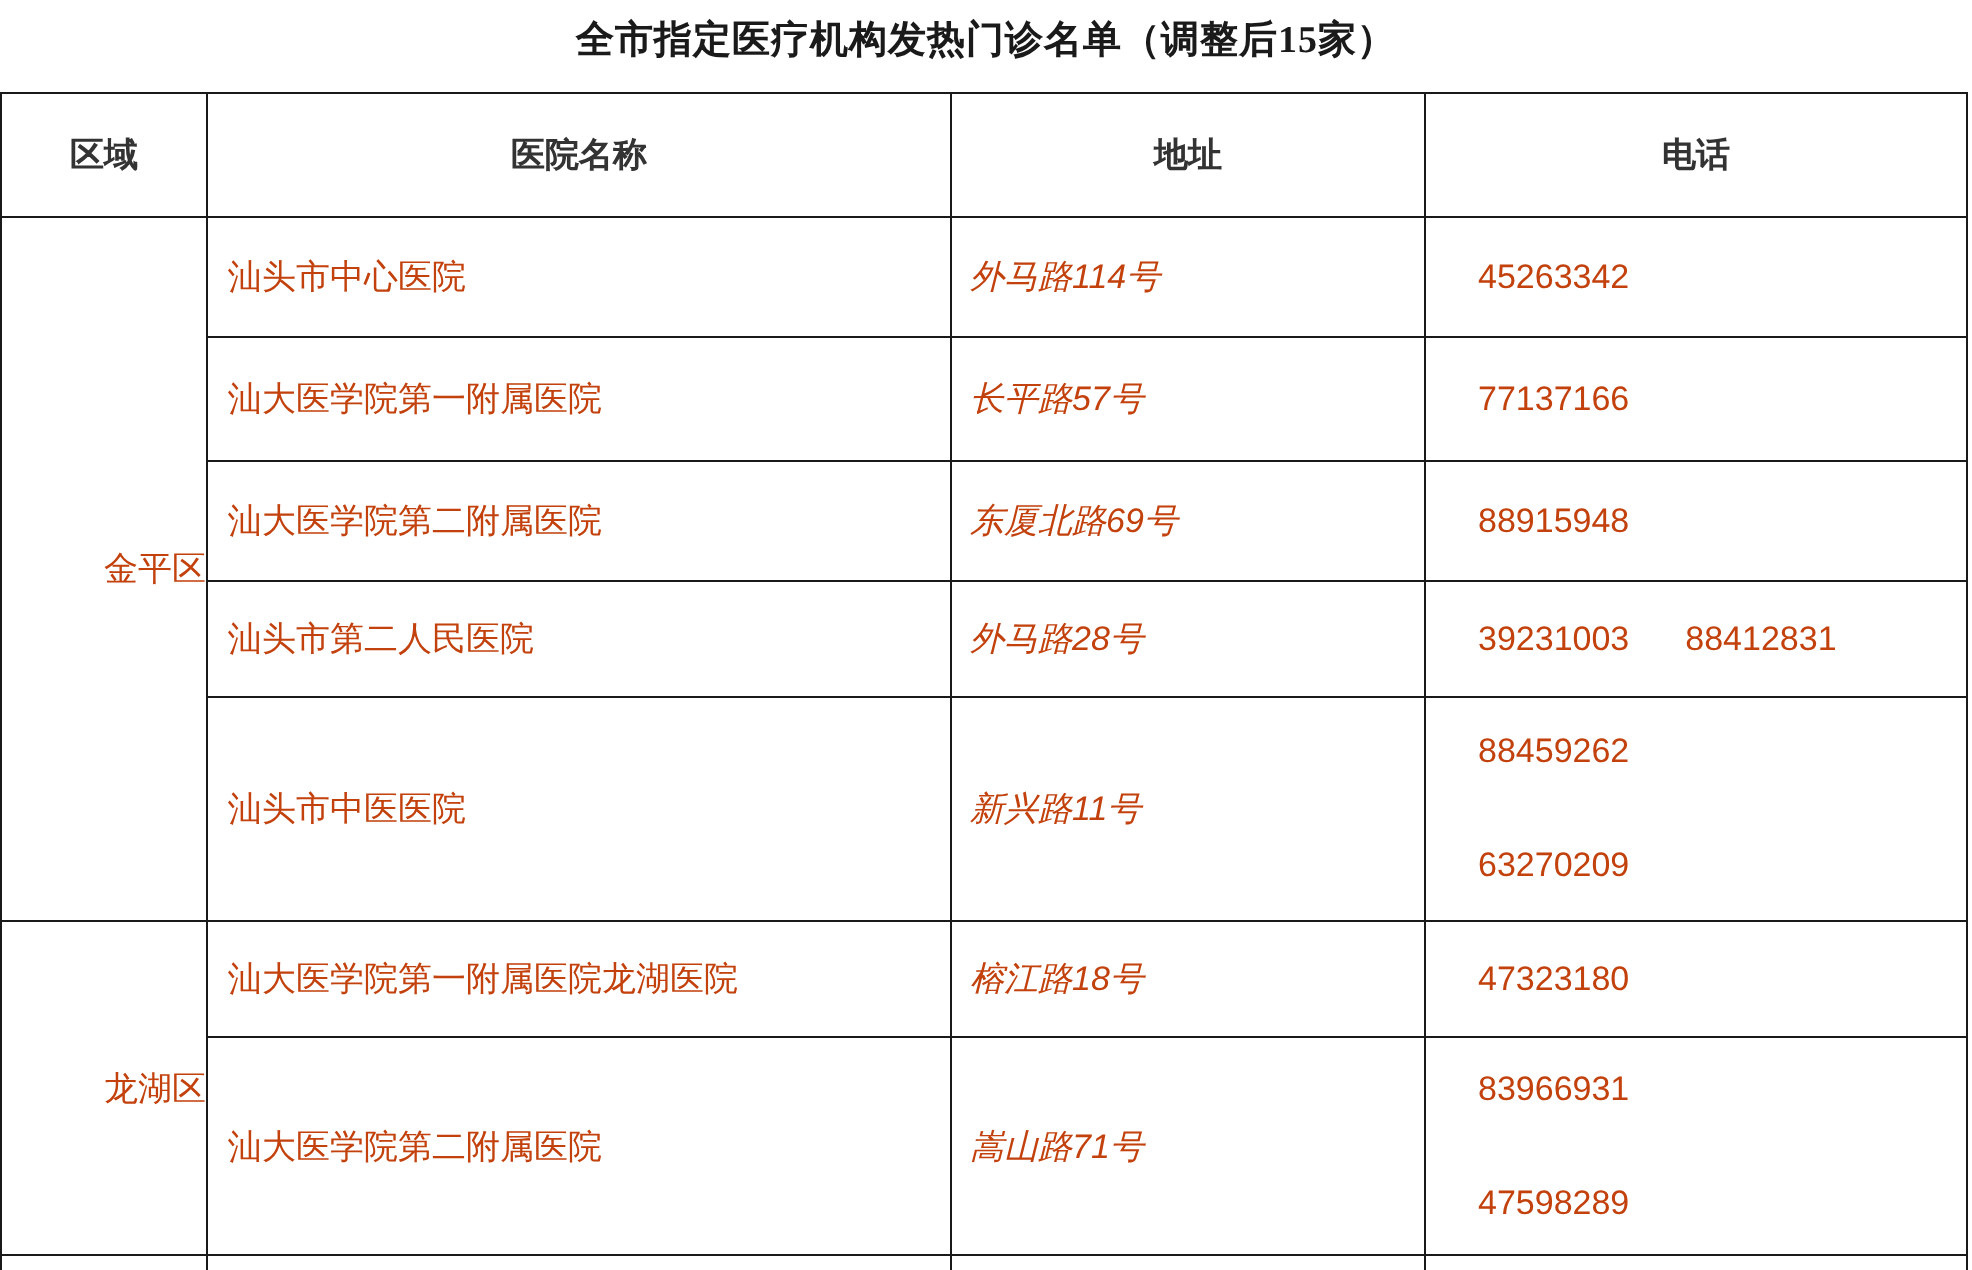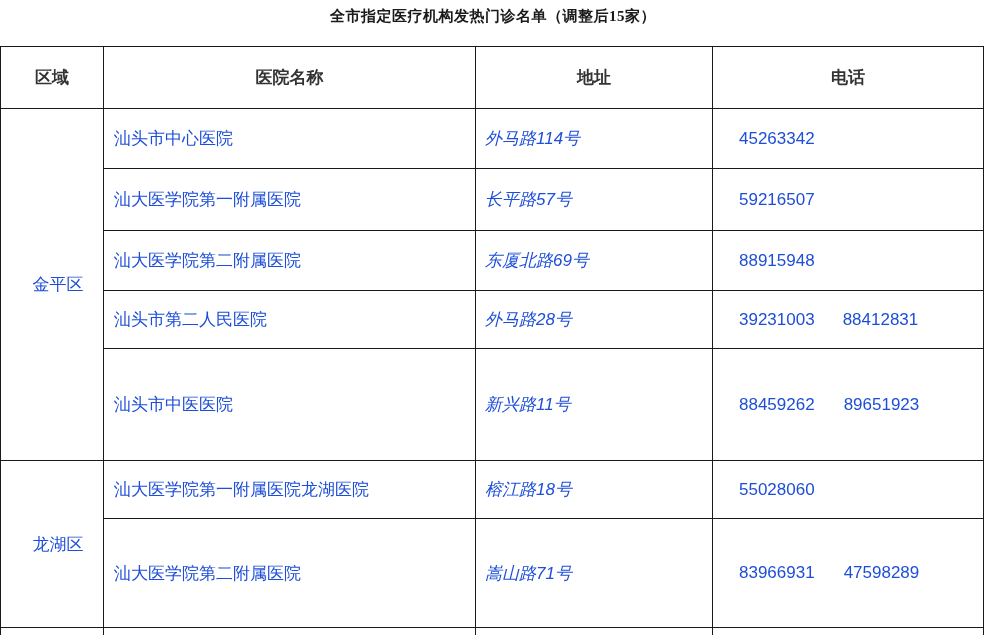"全市指定医疗机构发热门诊名单（调整后15家）" .page-title { font-size: 15px -> 19px }
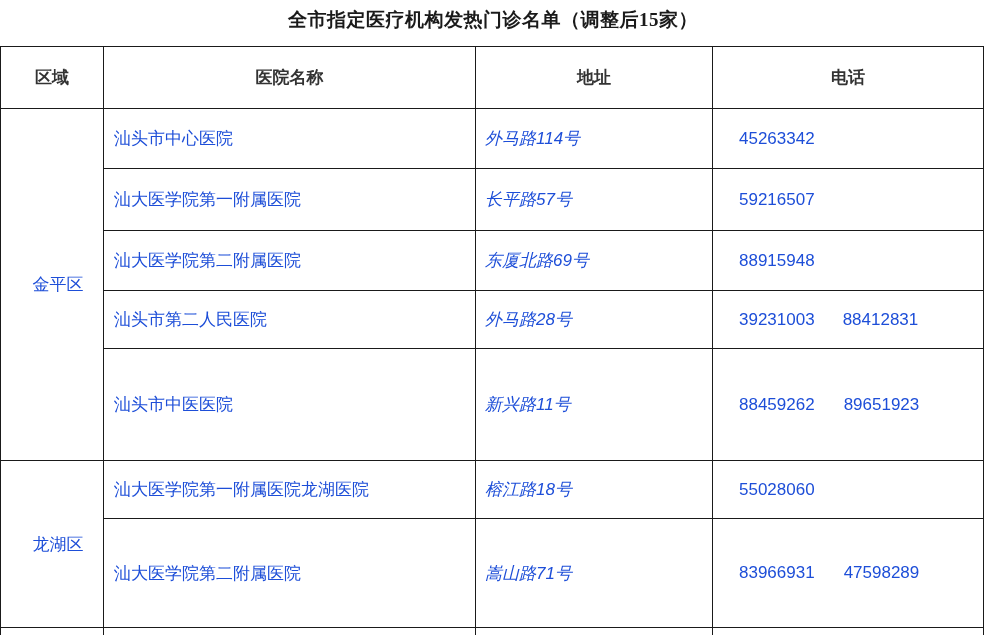"汕头市中心医院" .clinic-table th, .clinic-table td { color: #1d4ed8 -> #c2410c }
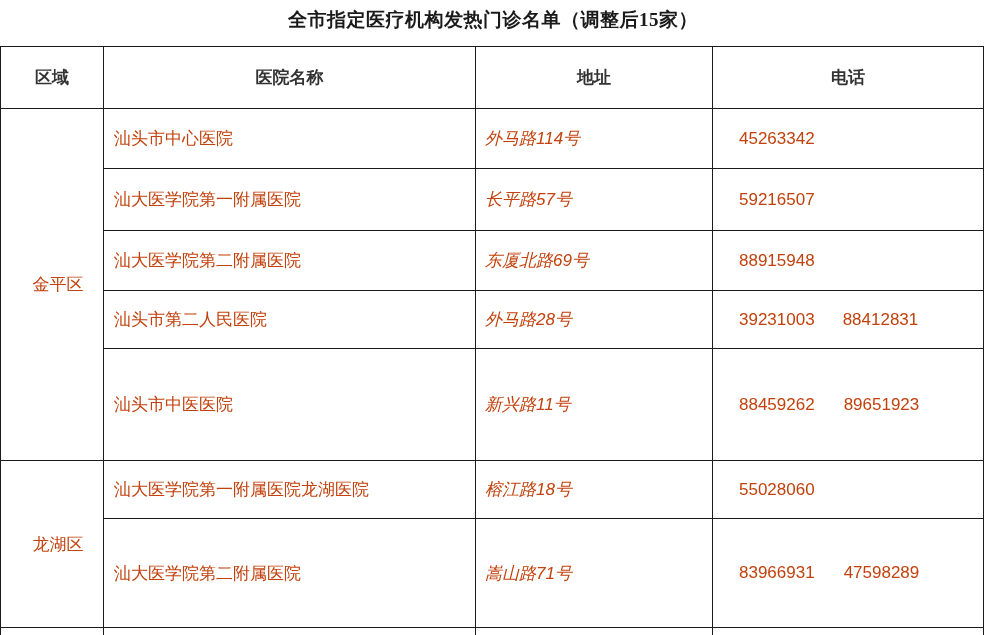"59216507" td.cell-phone { text: 59216507 -> 77137166 }
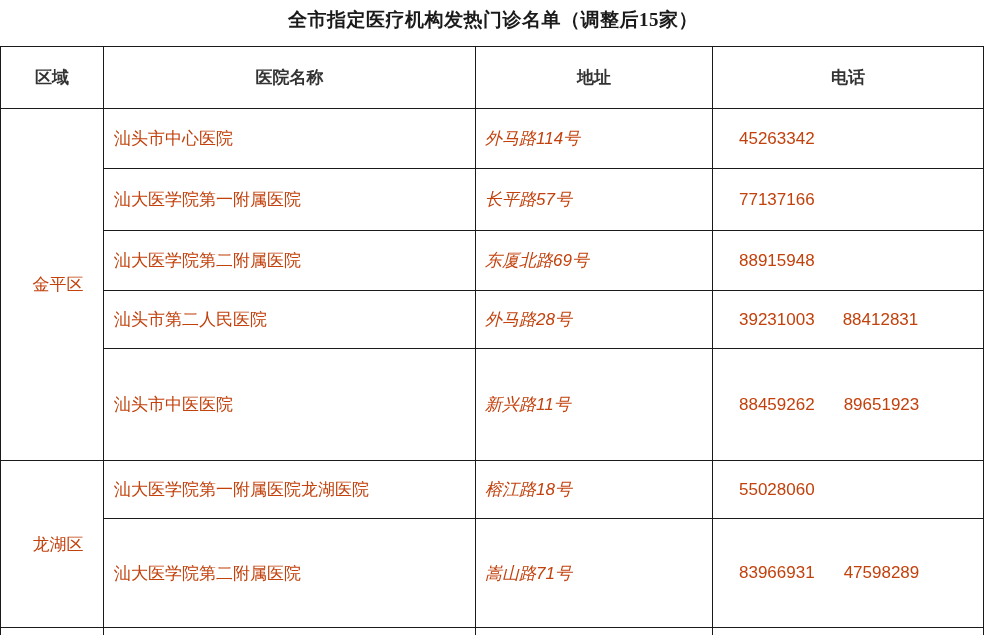"金平区" td.cell-region { text-align: center -> right }
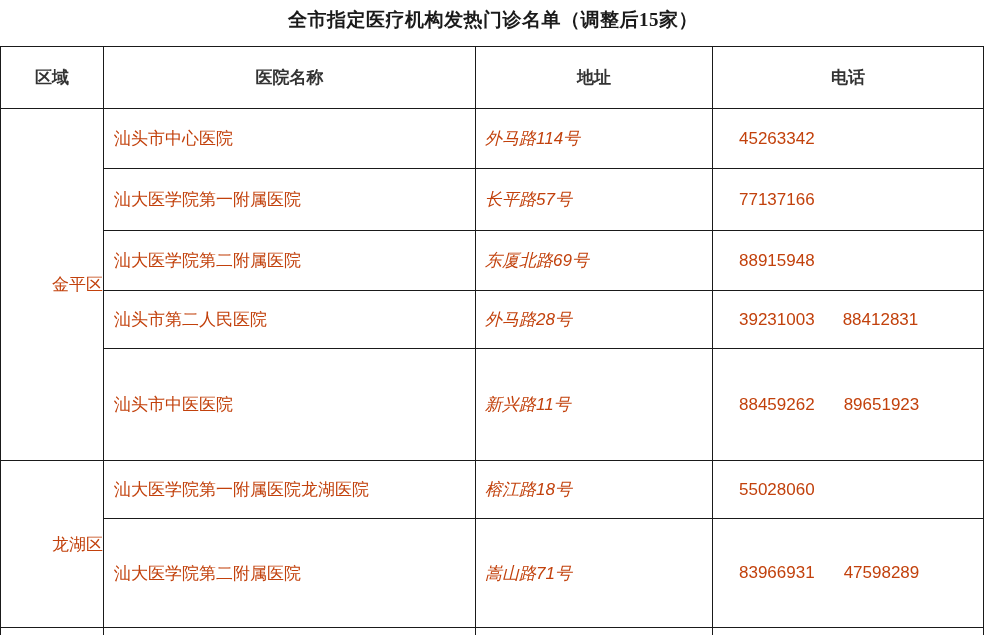"88459262" .phone-stack { flex-direction: row -> column }
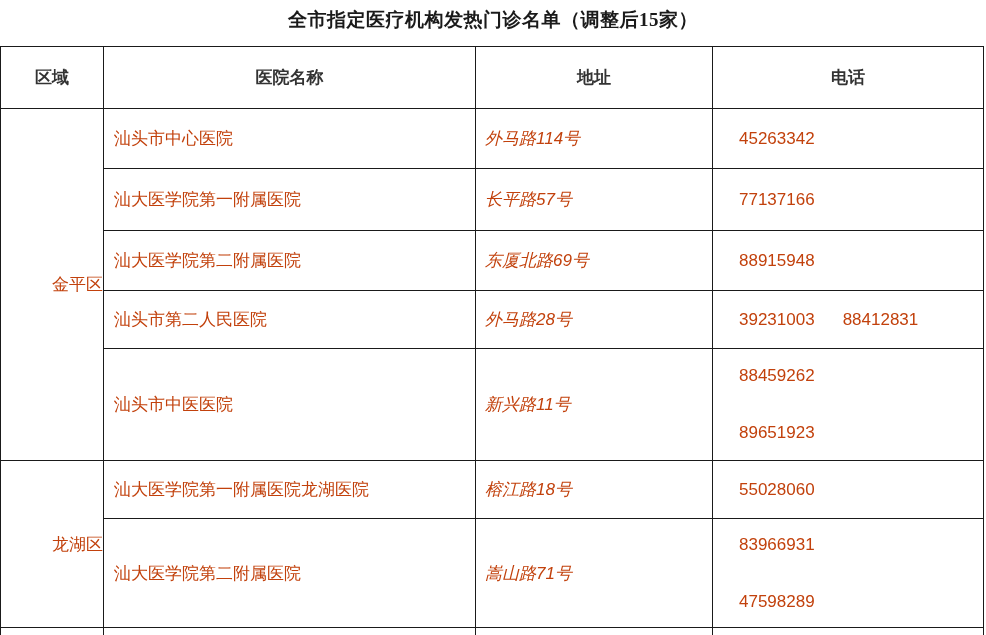"89651923" div.phone-line { text: 89651923 -> 63270209 }
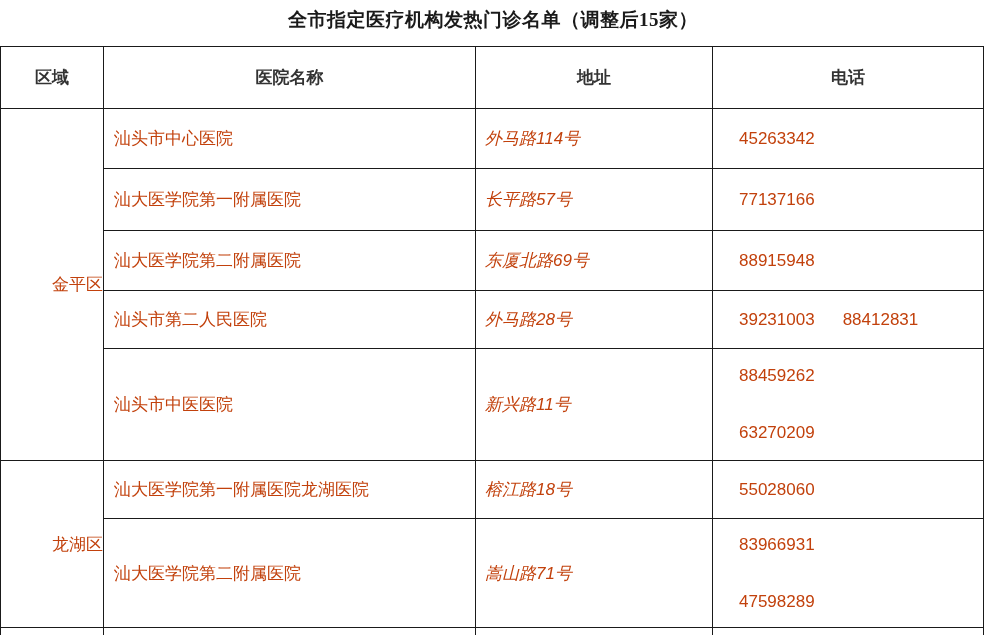"55028060" td.cell-phone { text: 55028060 -> 47323180 }
